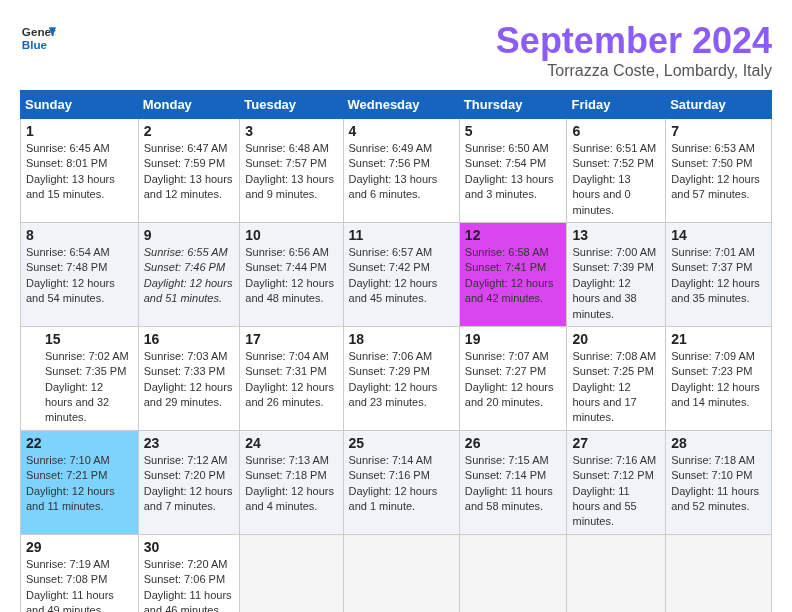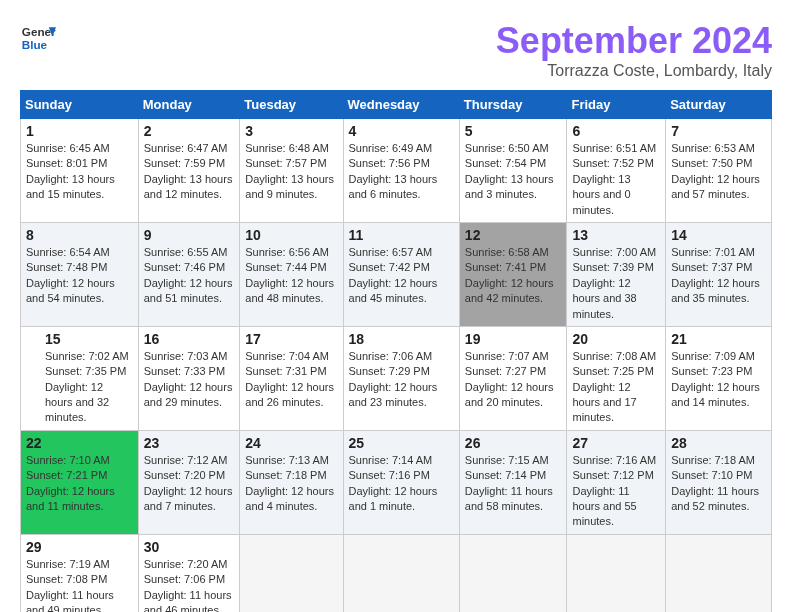"12" td { background-color: #a3a3a3 -> #d946ef }
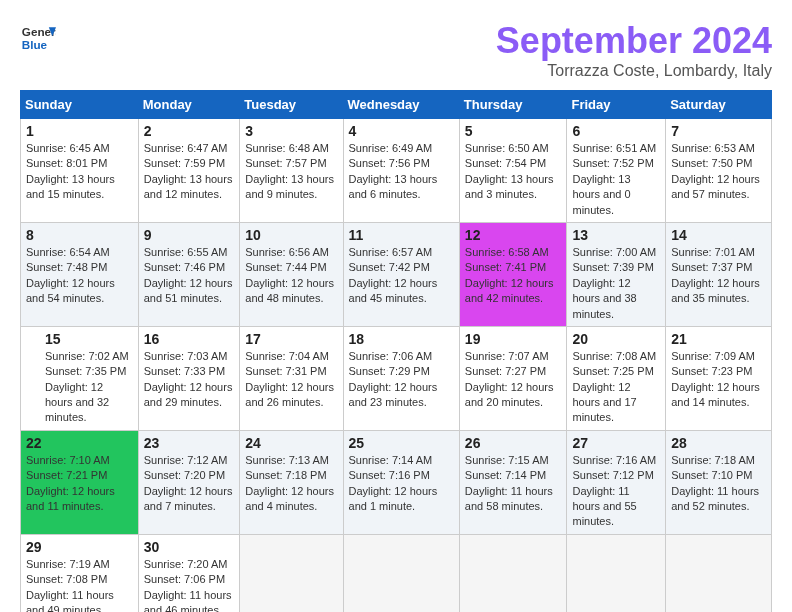"Sunrise: 6:55 AM" div.day-info { font-style: none -> italic }
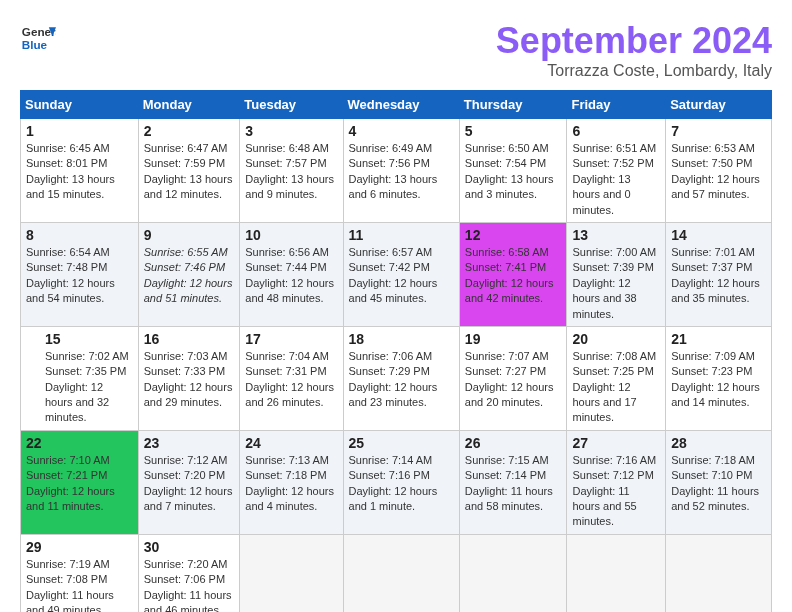"22" td { background-color: #22c55e -> #7dd3fc }
